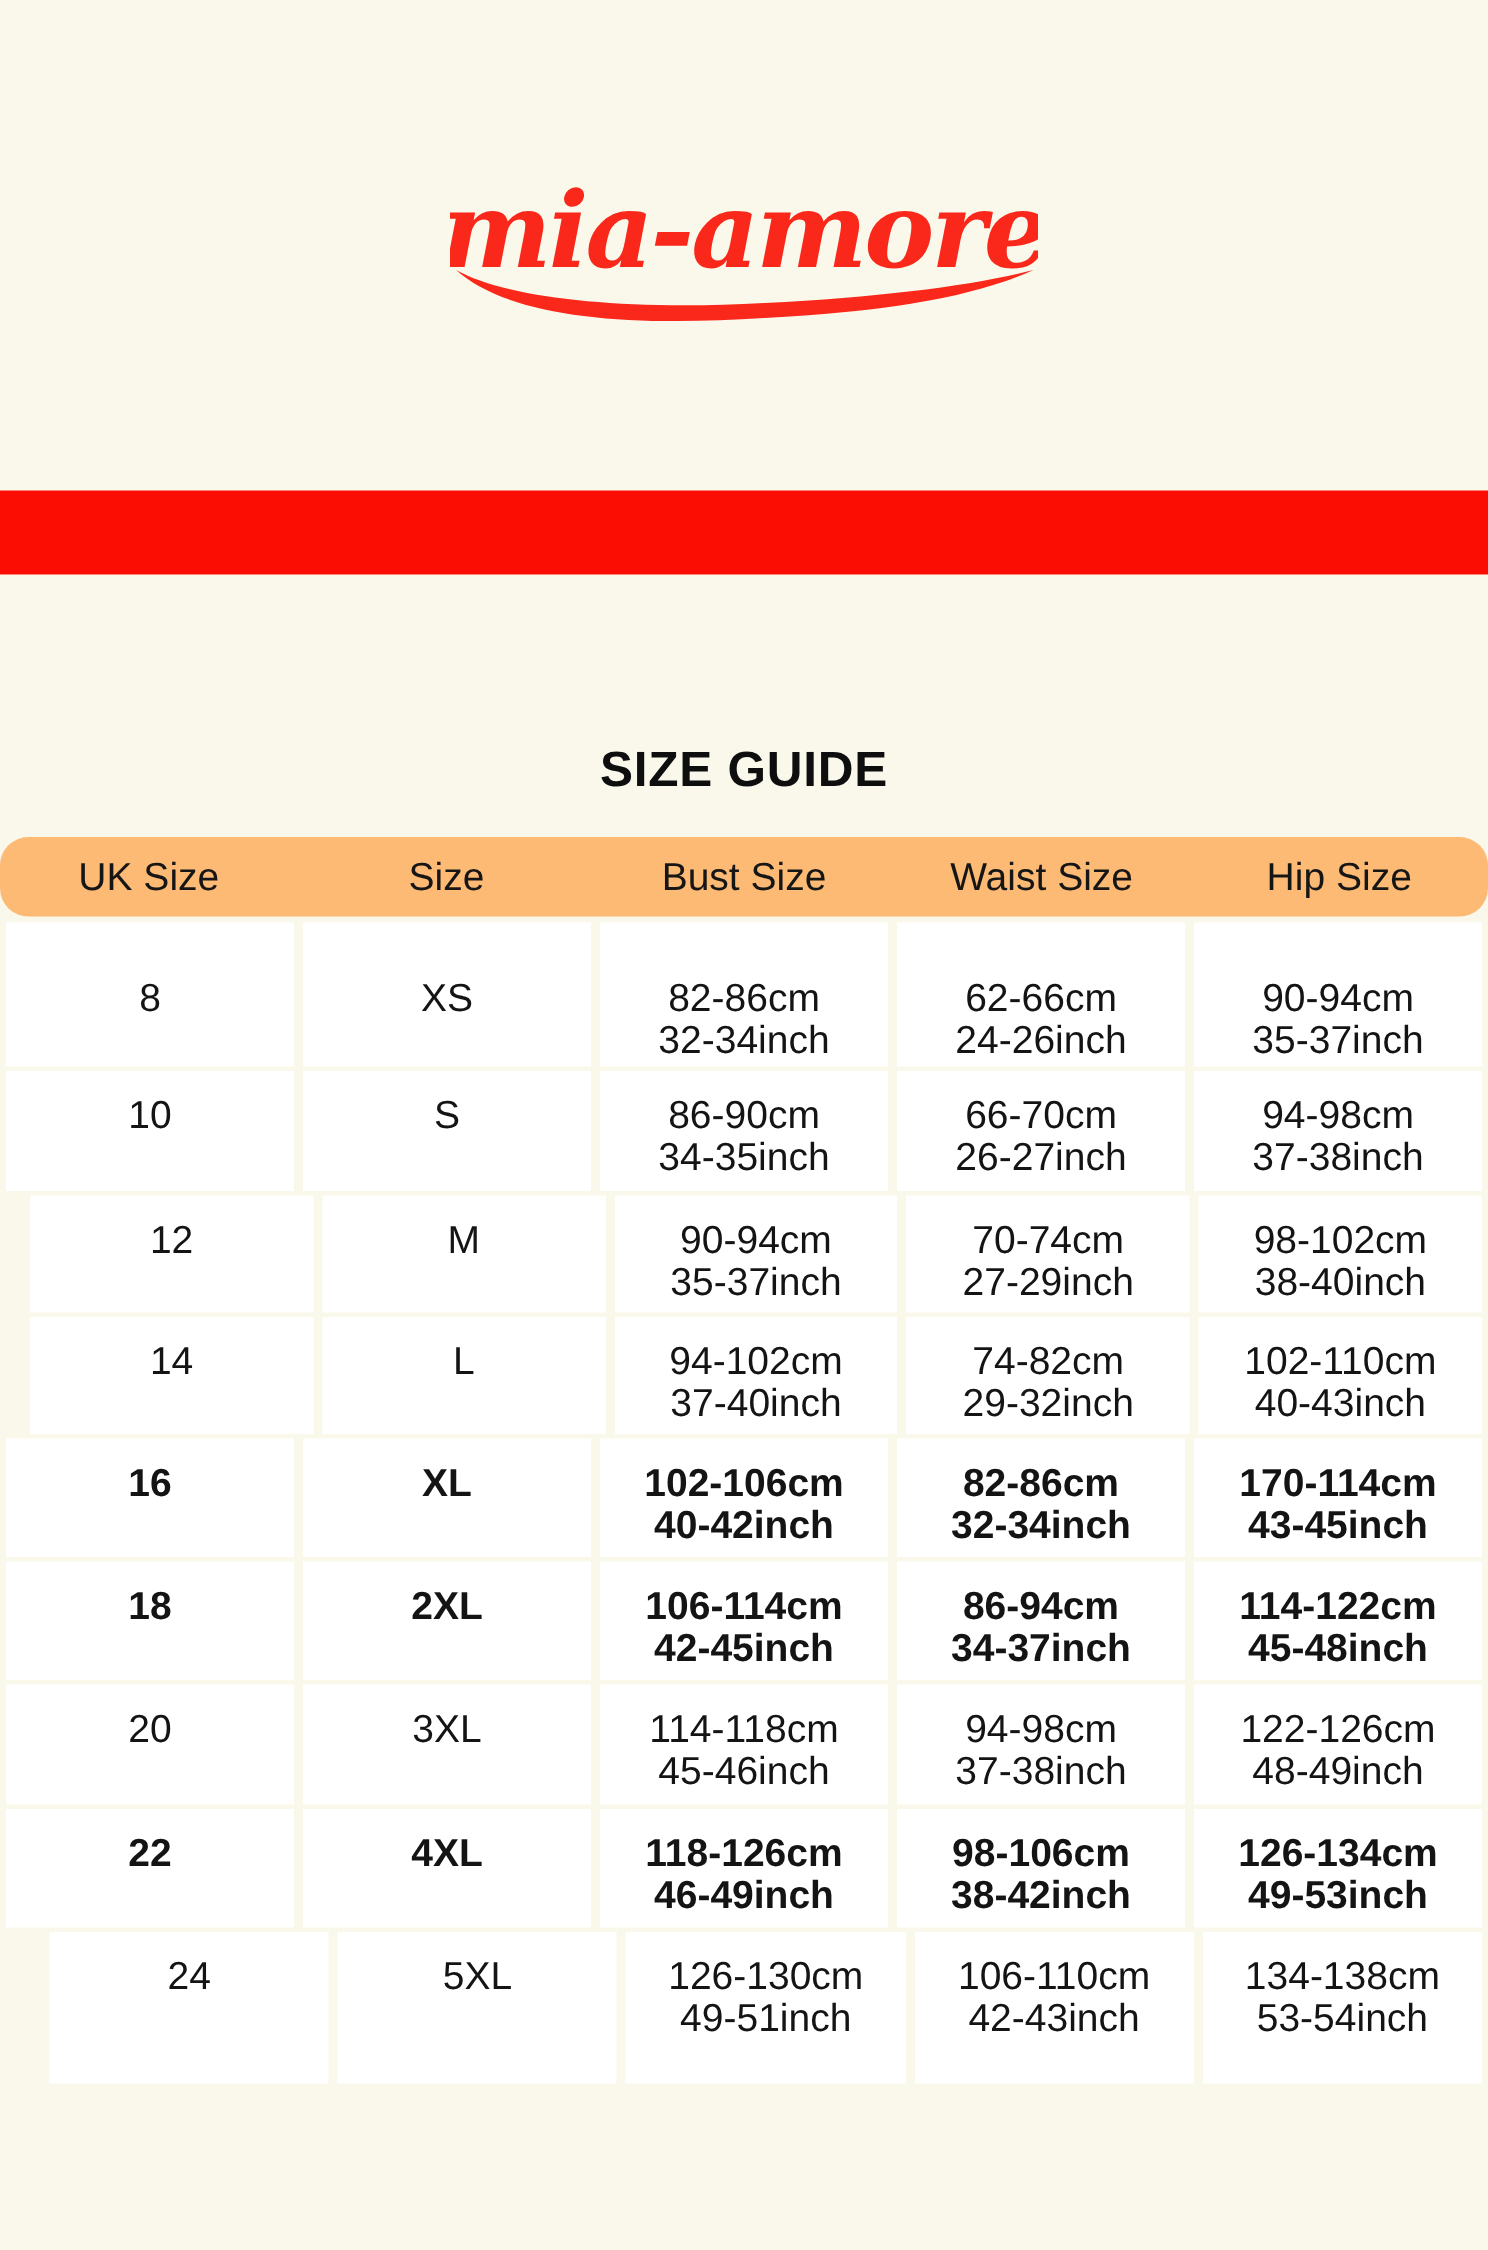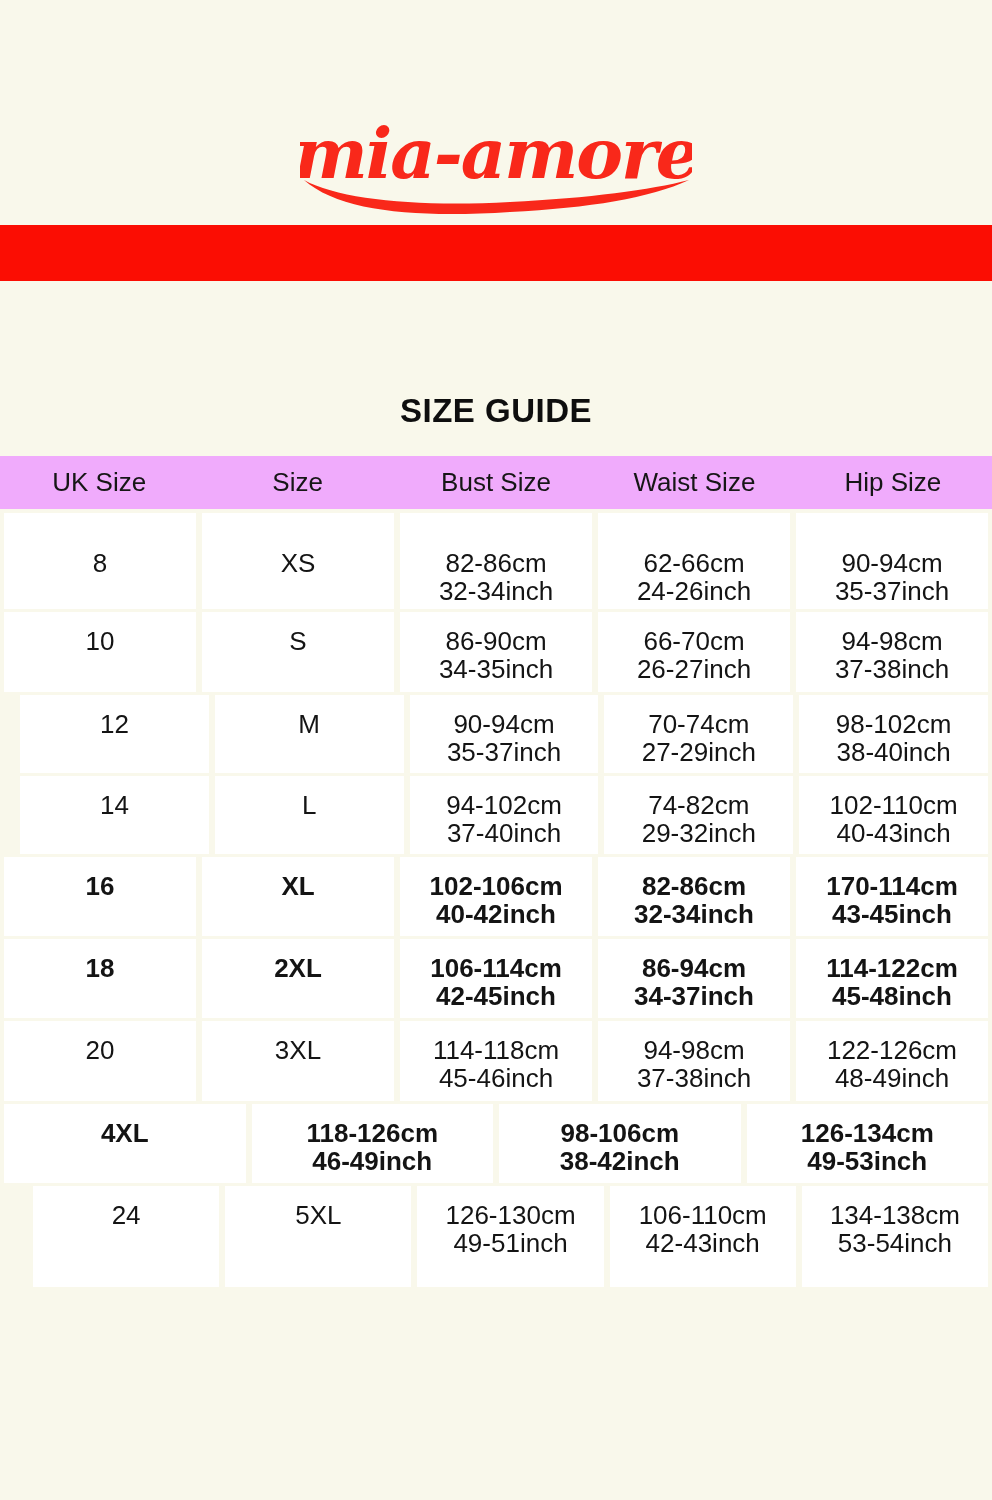"mia-amore" .logo-area { height: 225px -> 327px }
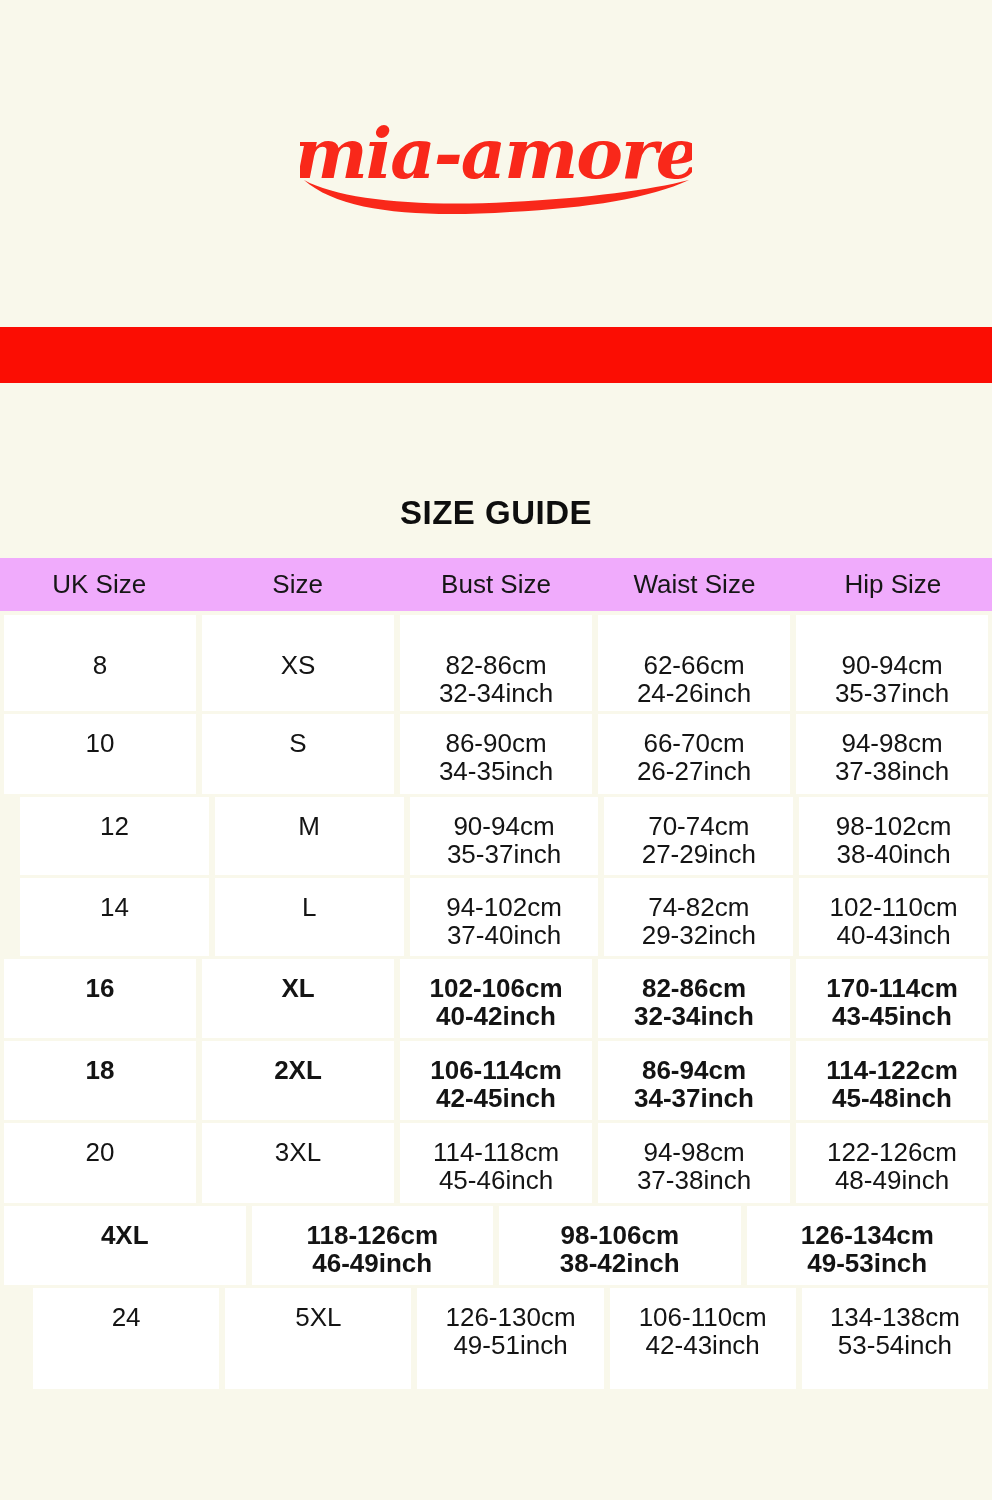"UK Size" div.thead { background: #f0abfc -> #fdba74; border-radius: none -> 19px }
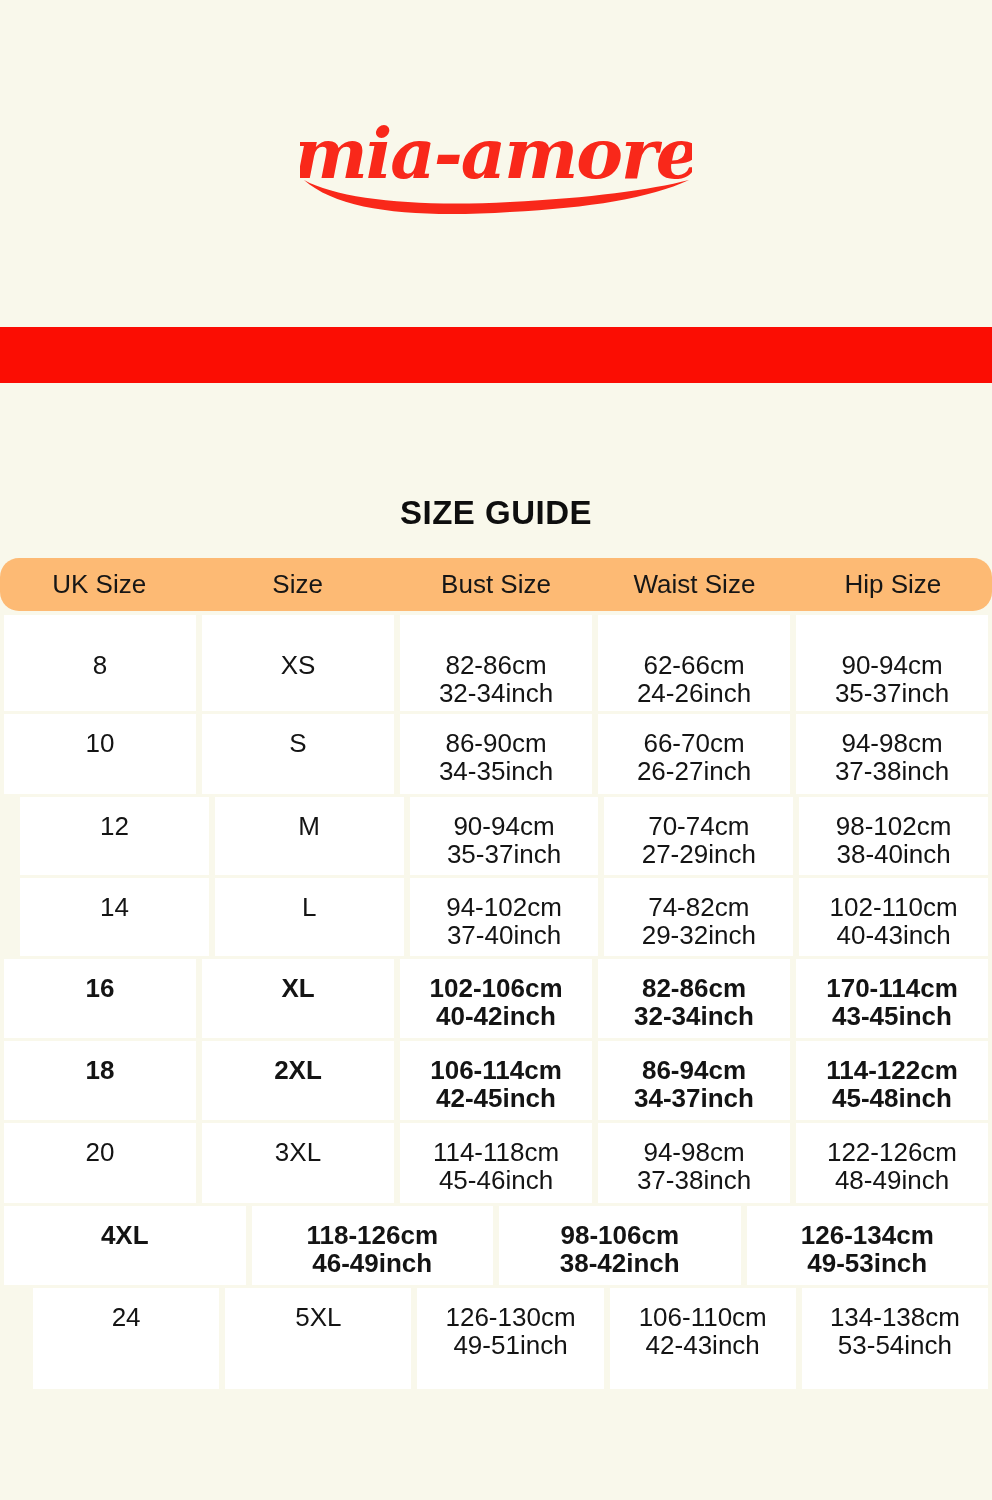"22" div.cell { html: none -> <div> <span>22</span> </div> }
